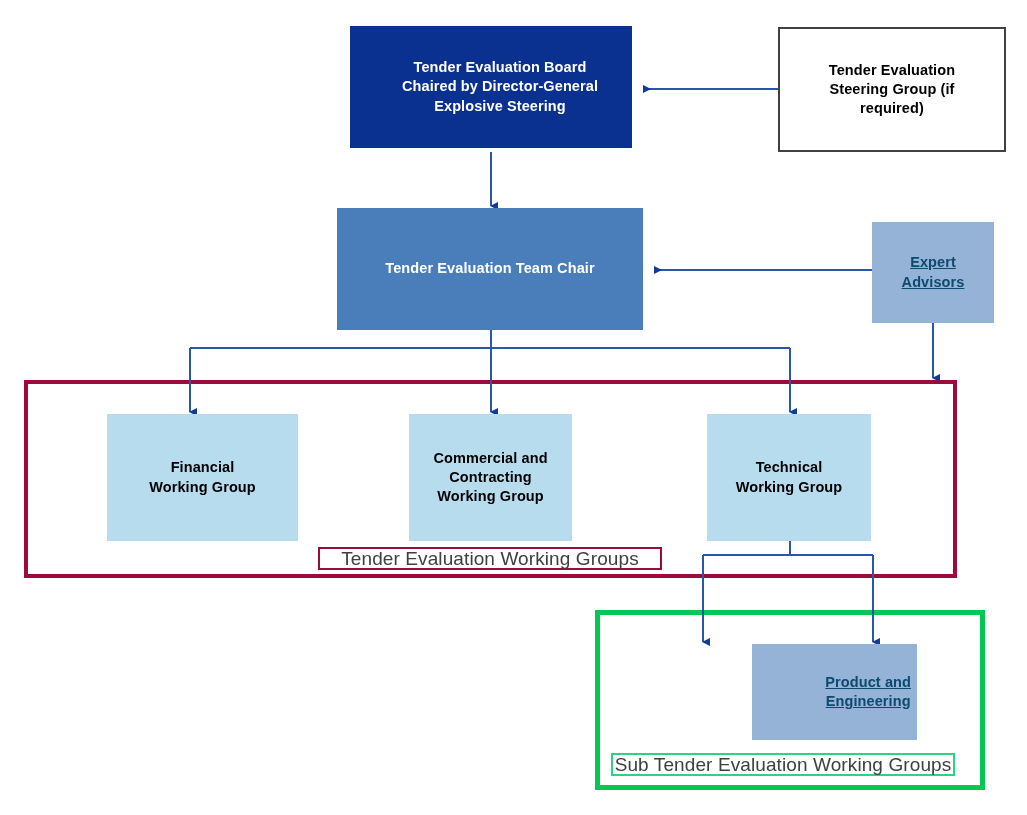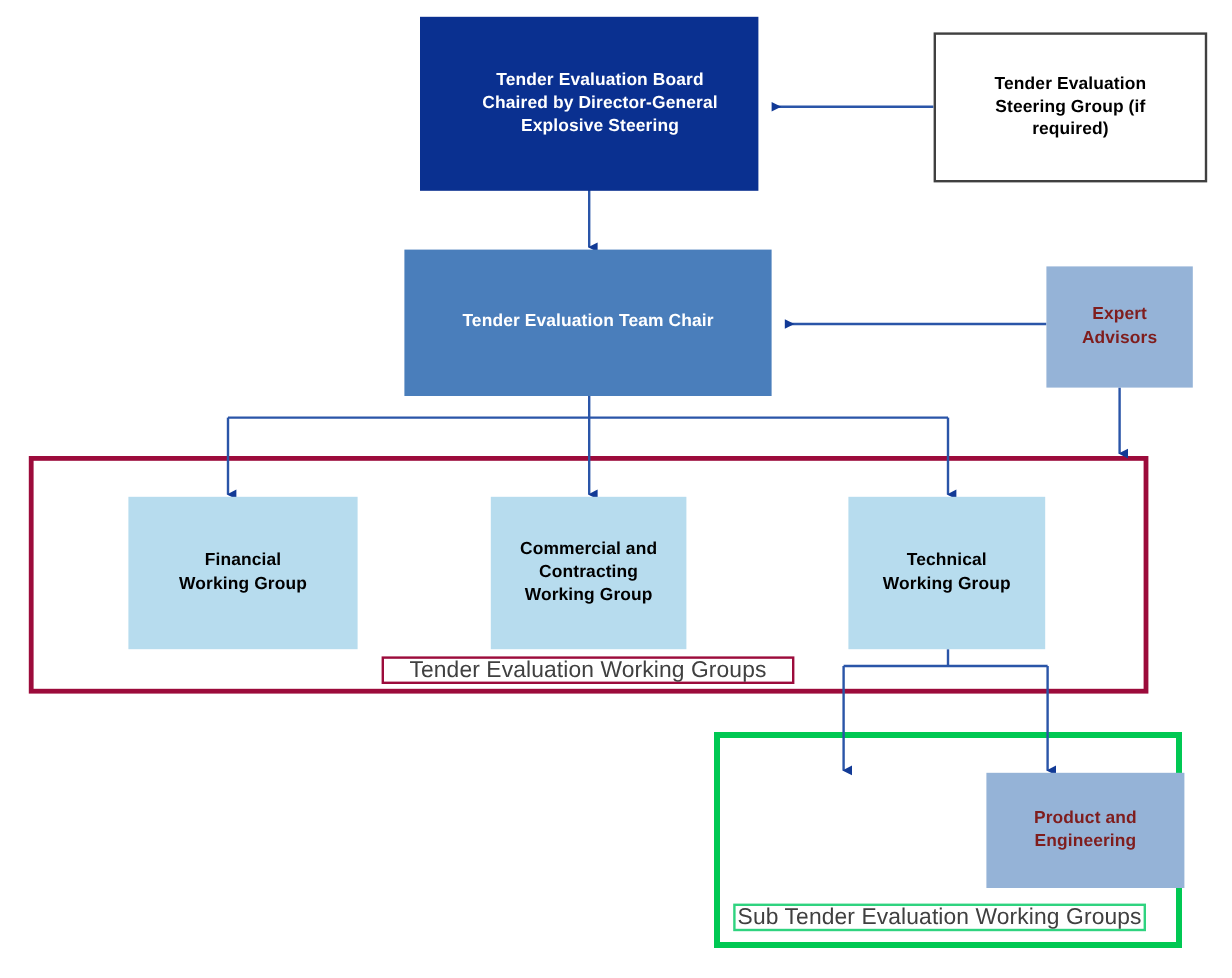"Tender Evaluation Board" div.node { height: 145px -> 122px; top: 14px -> 26px }
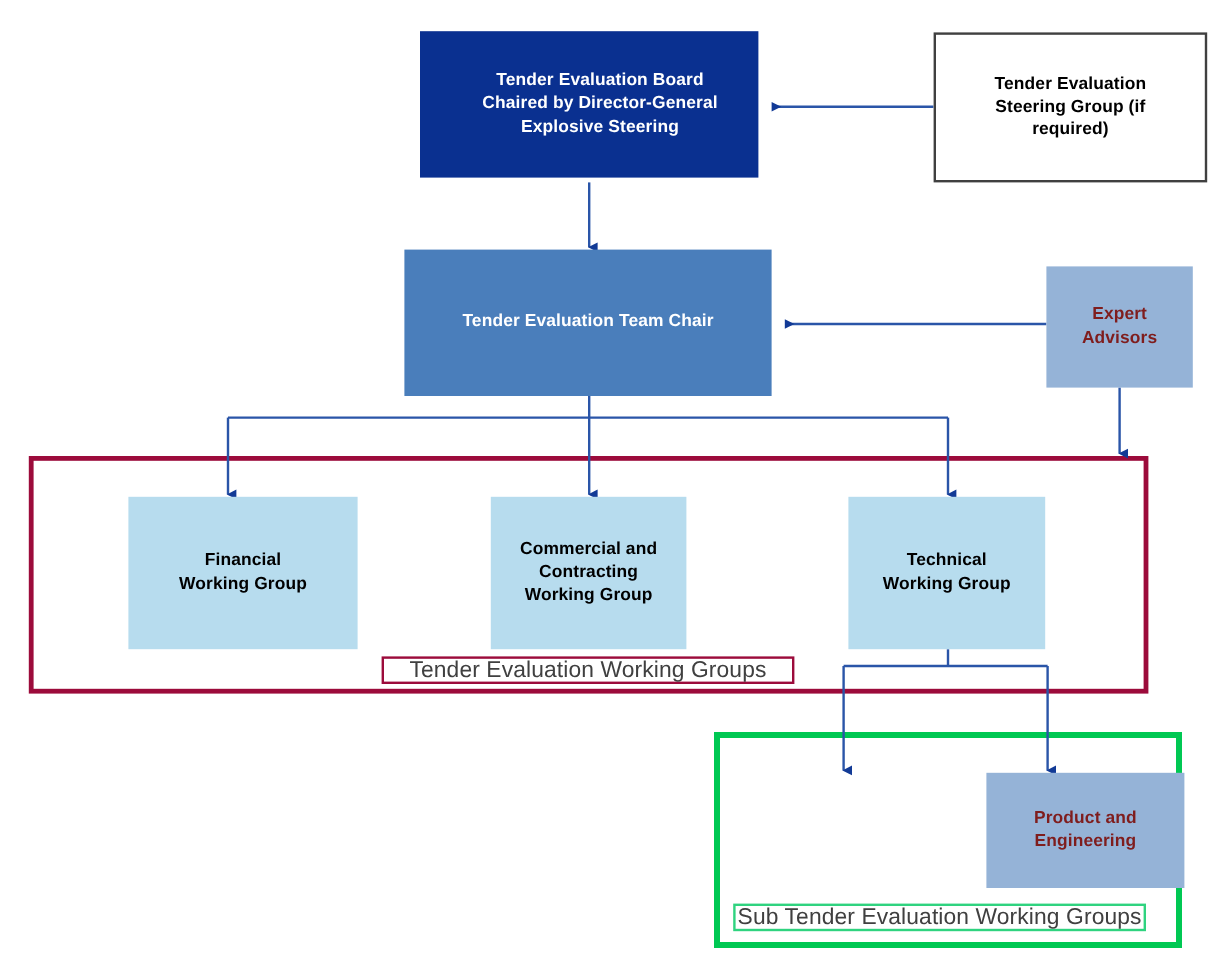"Expert" .node-steel { color: #7f1d1d -> #0c4a6e; text-decoration: none -> underline }
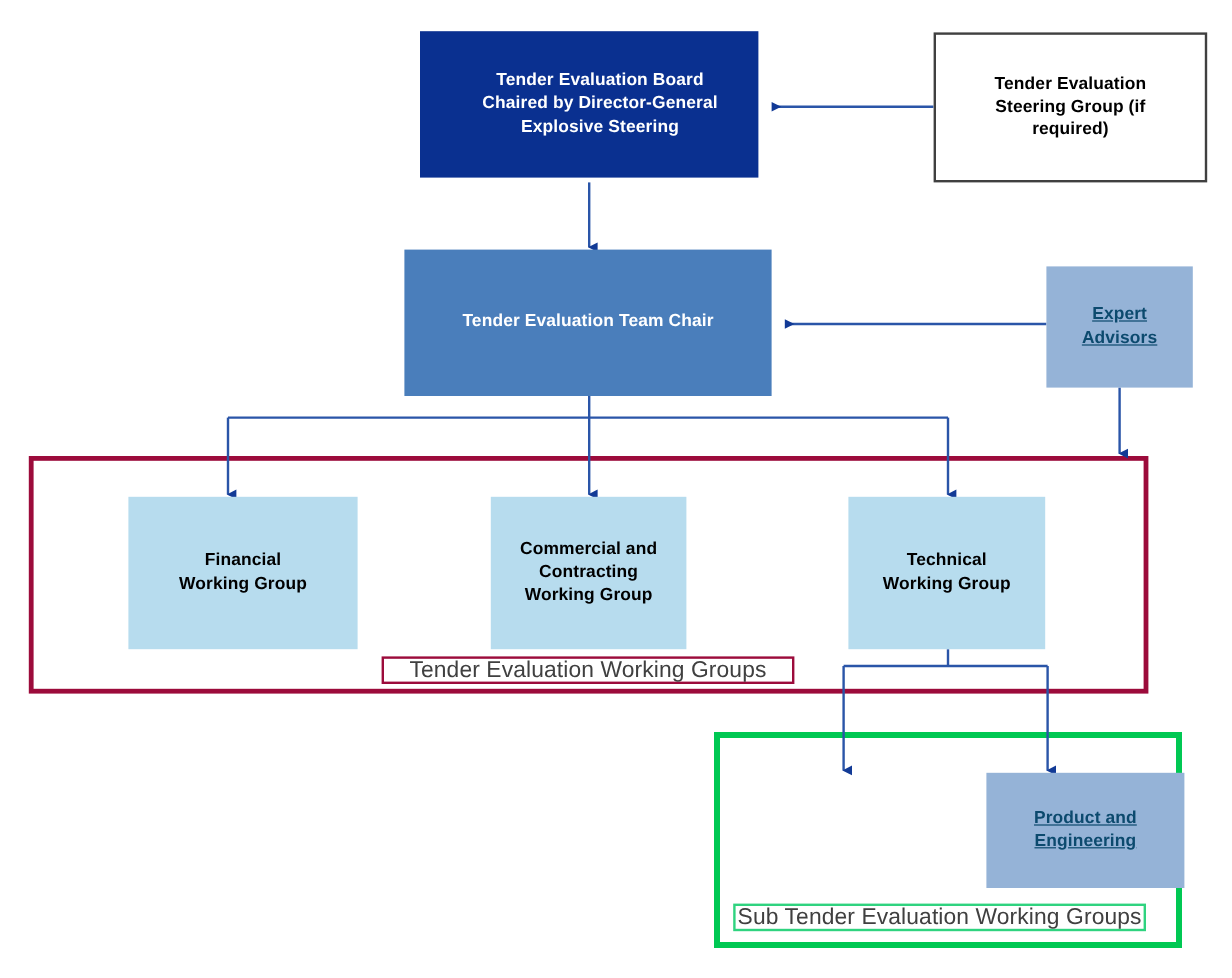"Product and" div.node { justify-content: none -> flex-end; left: 822px -> 752px }
